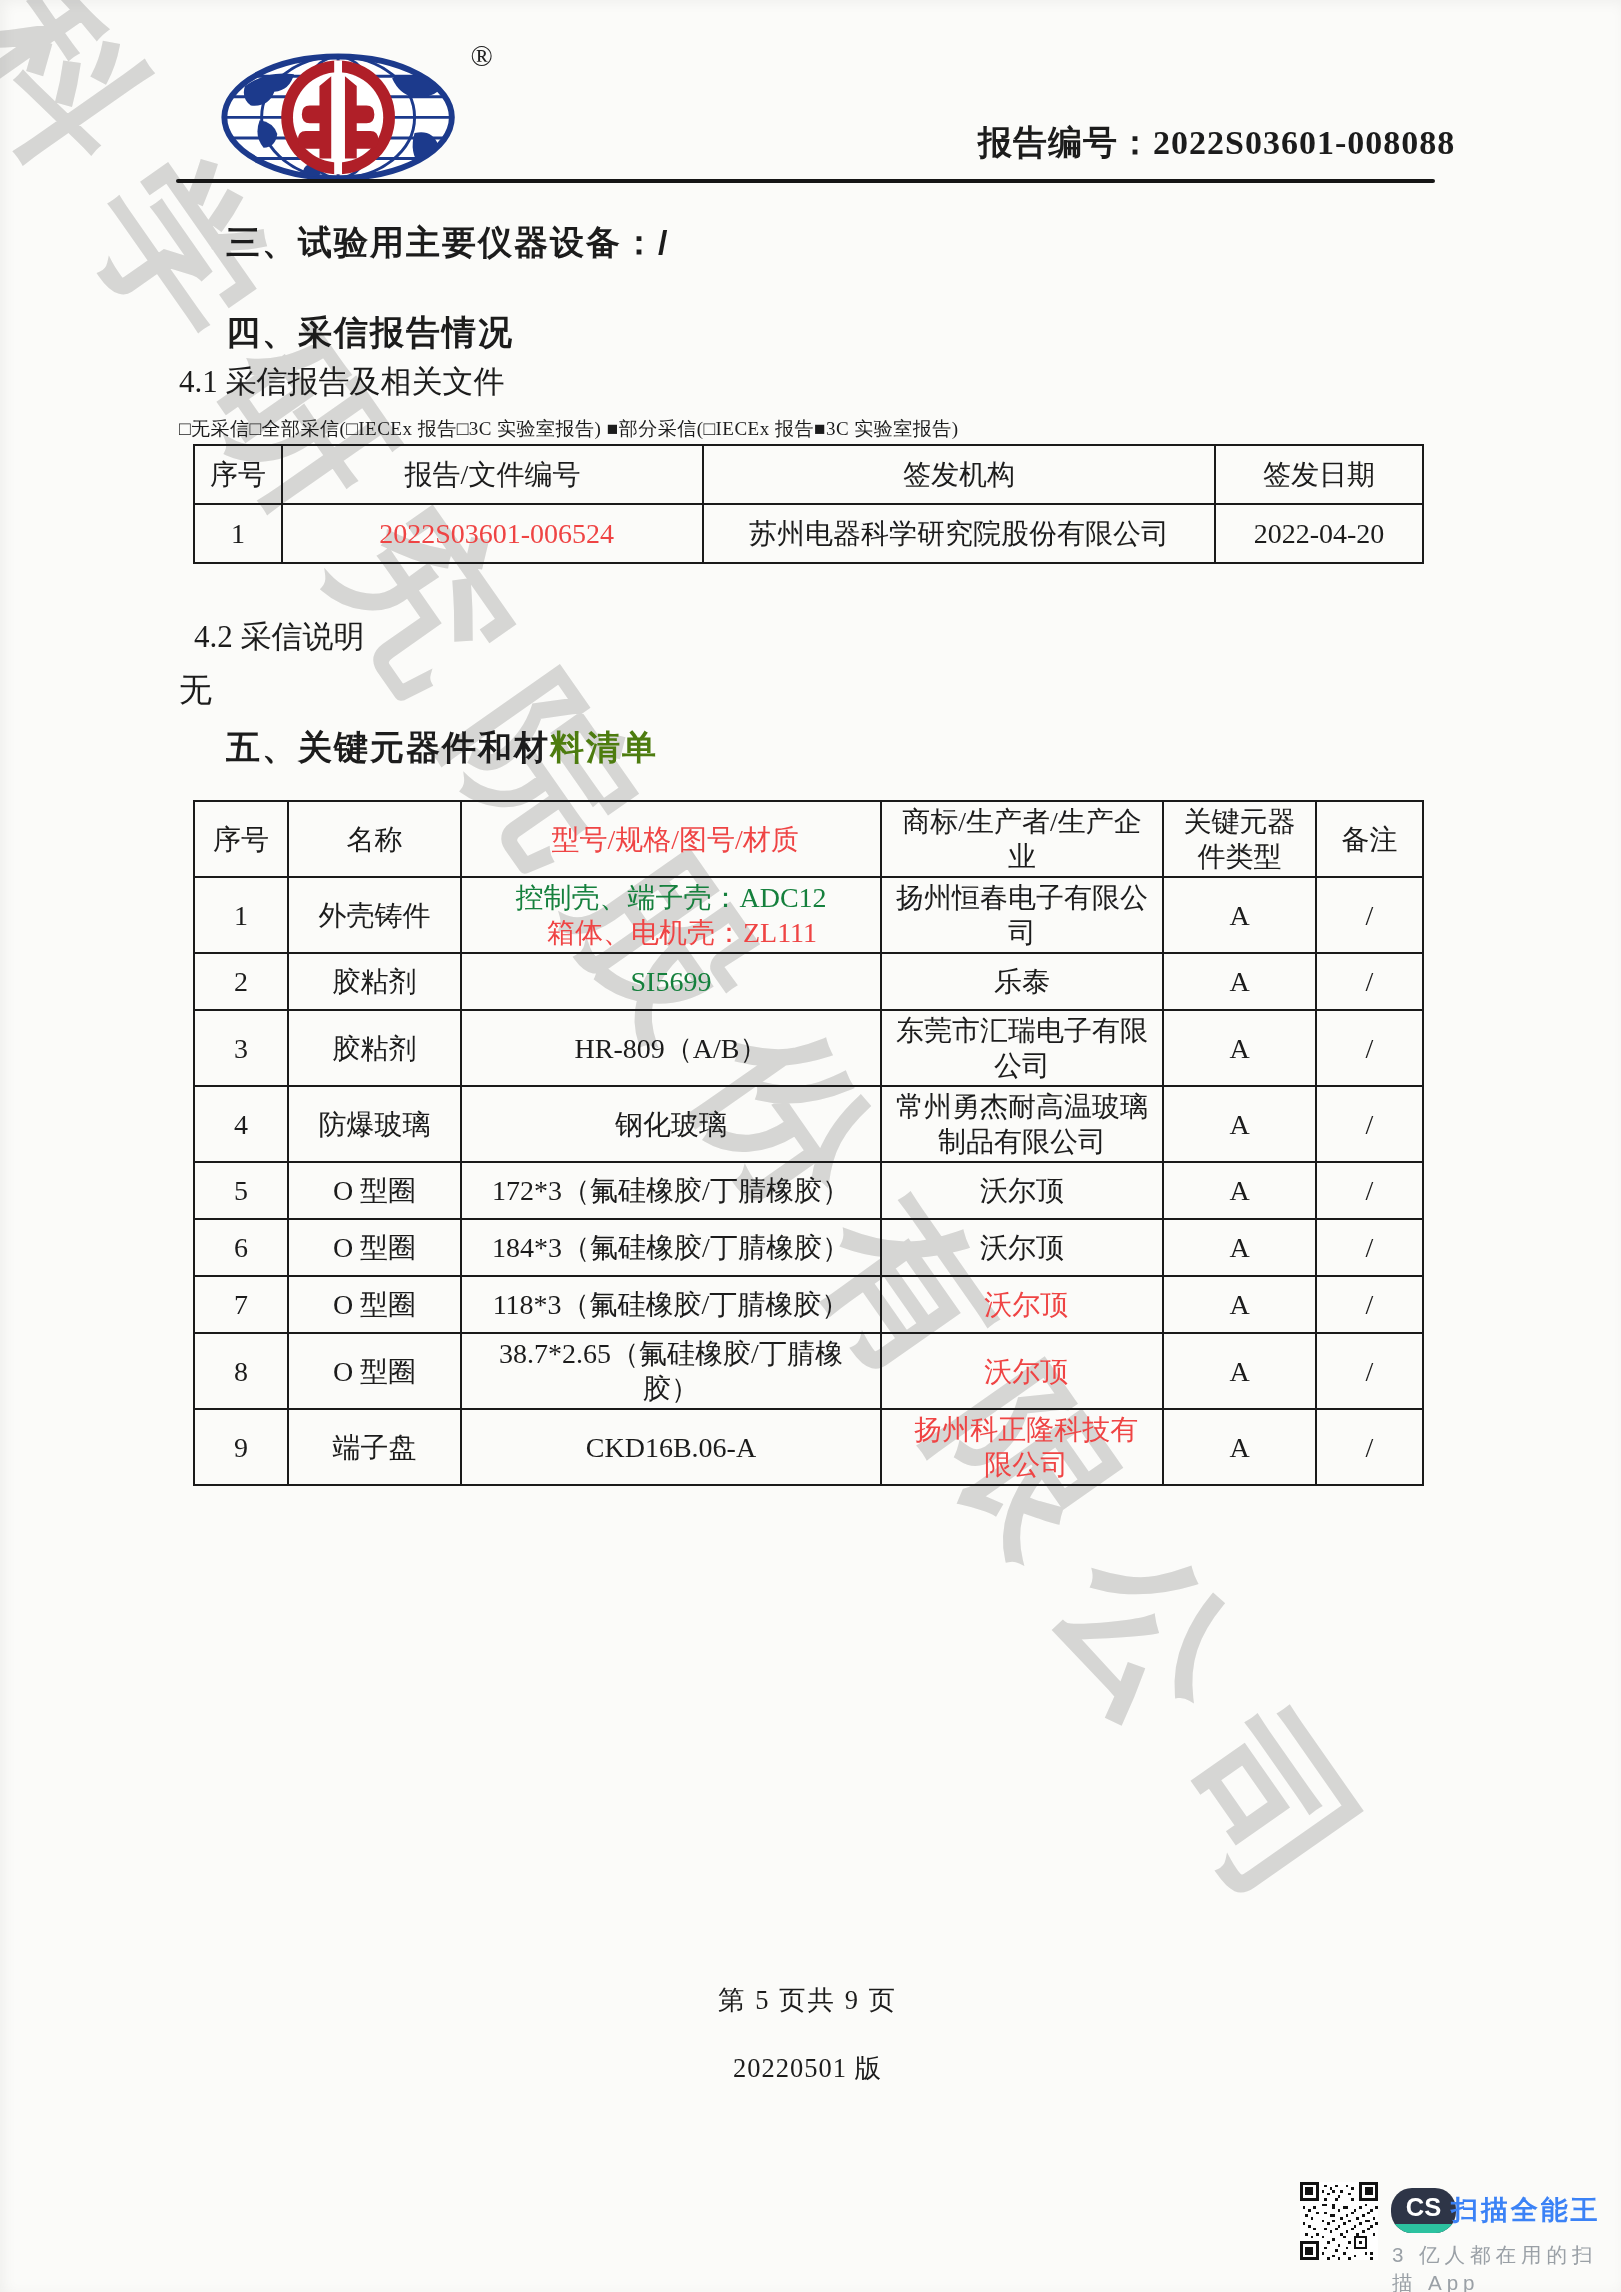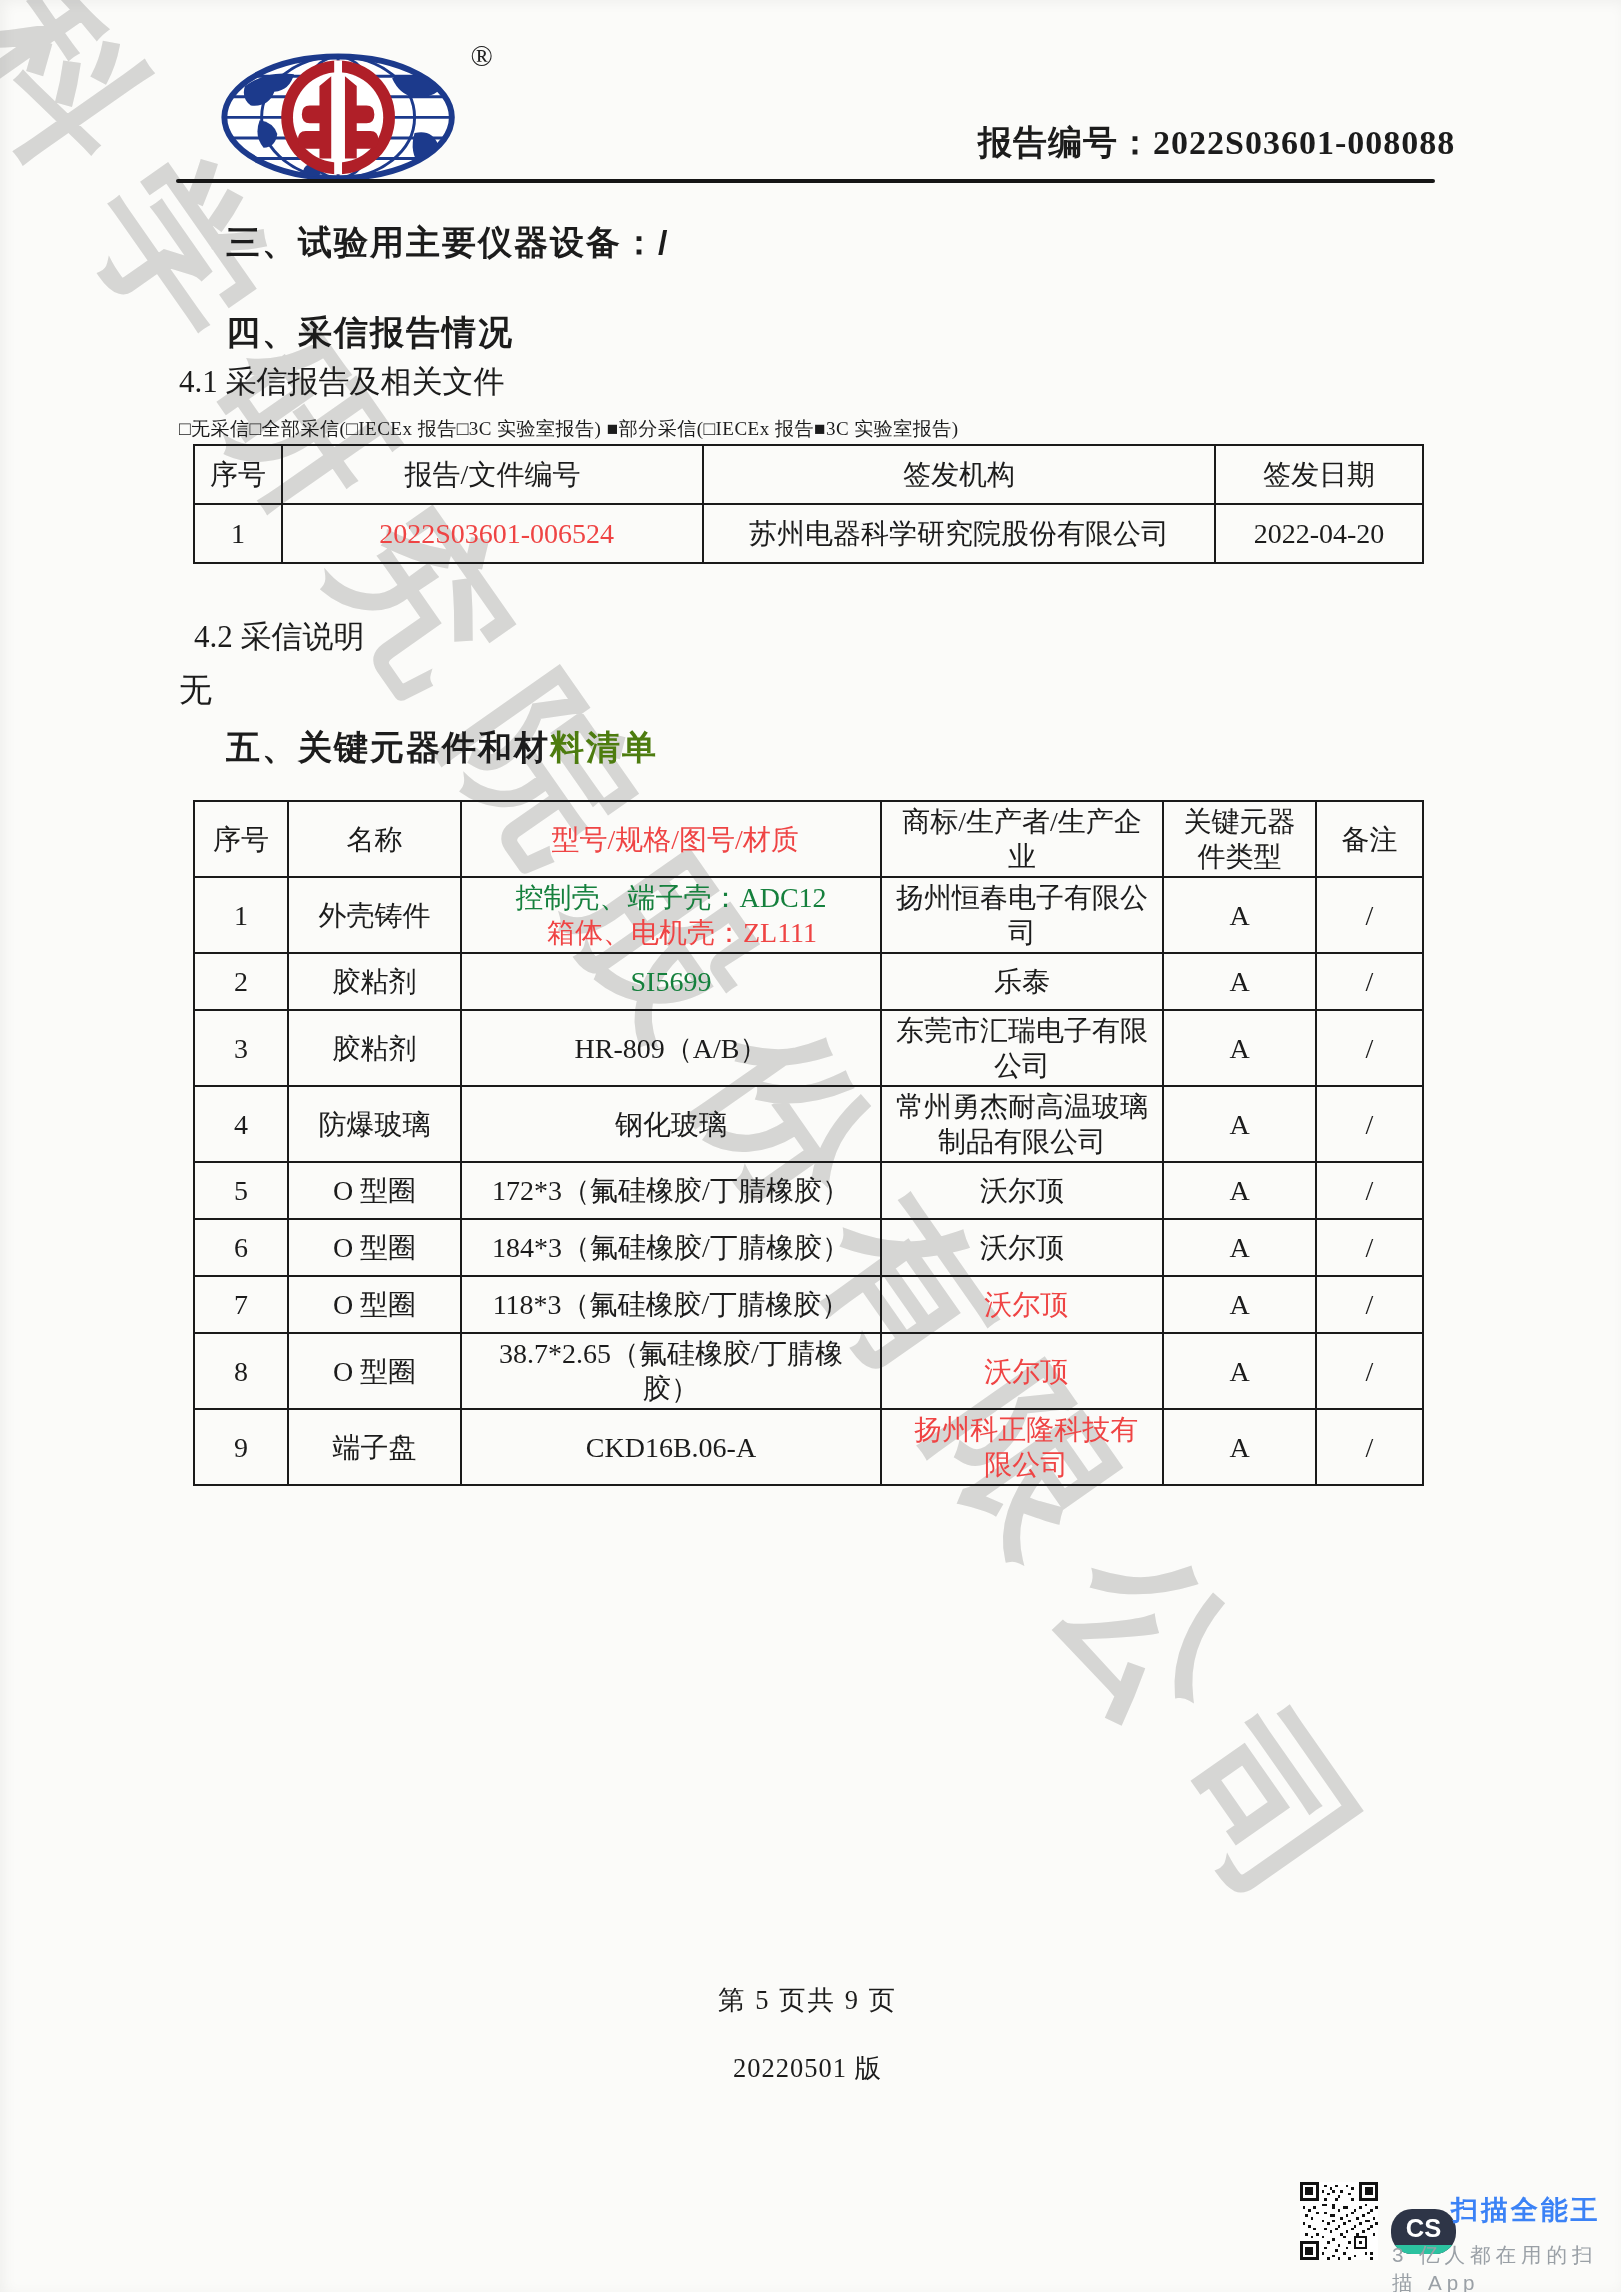"CS" #cs-badge { margin-top: 21px -> none }
